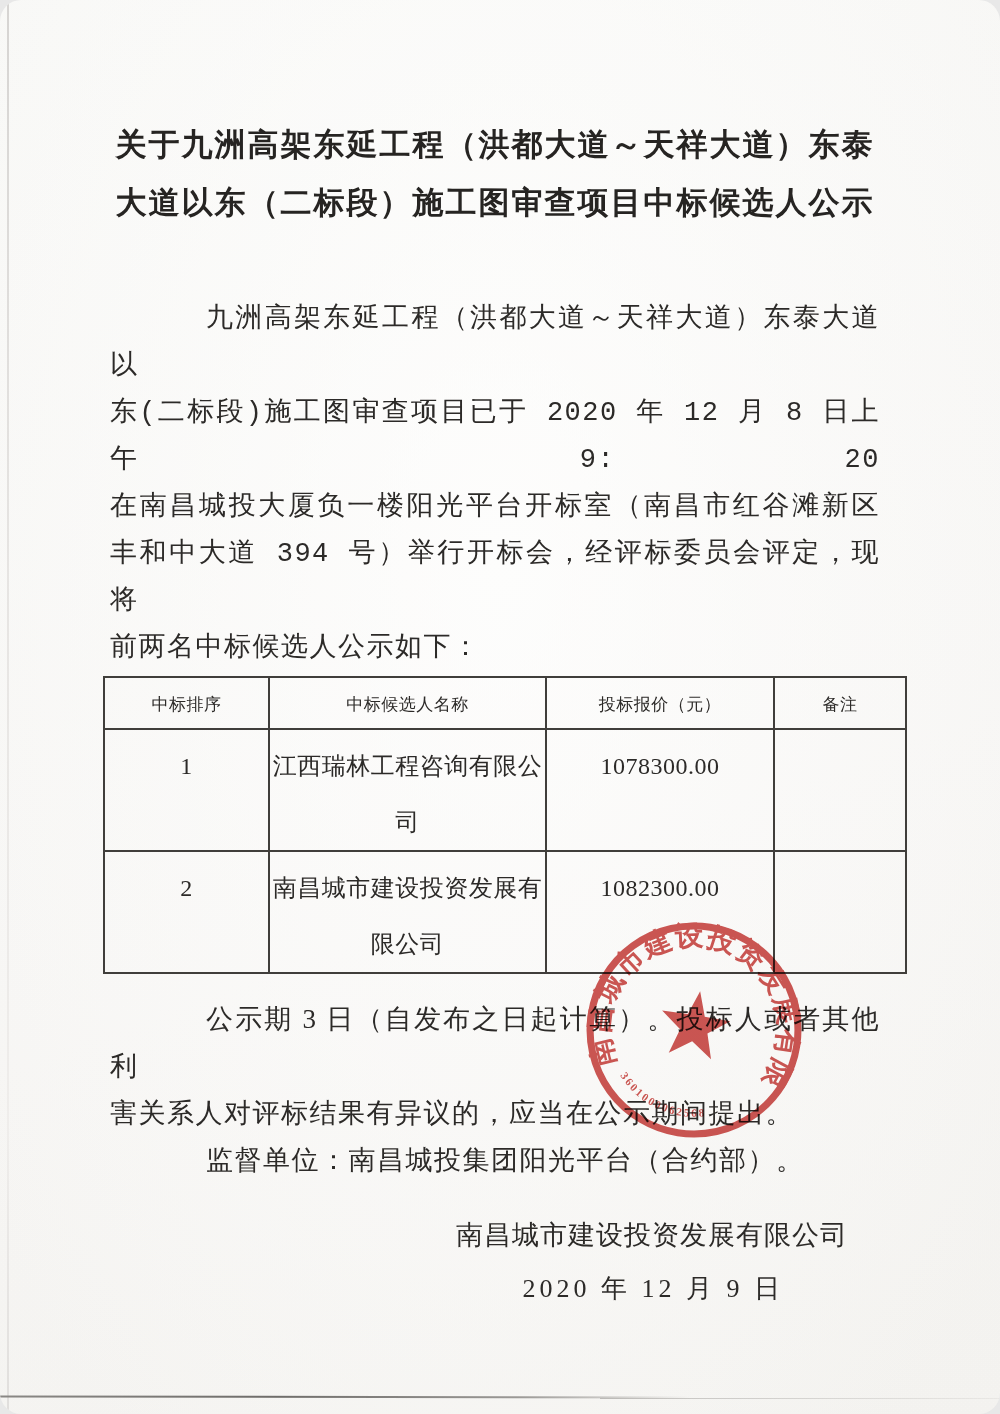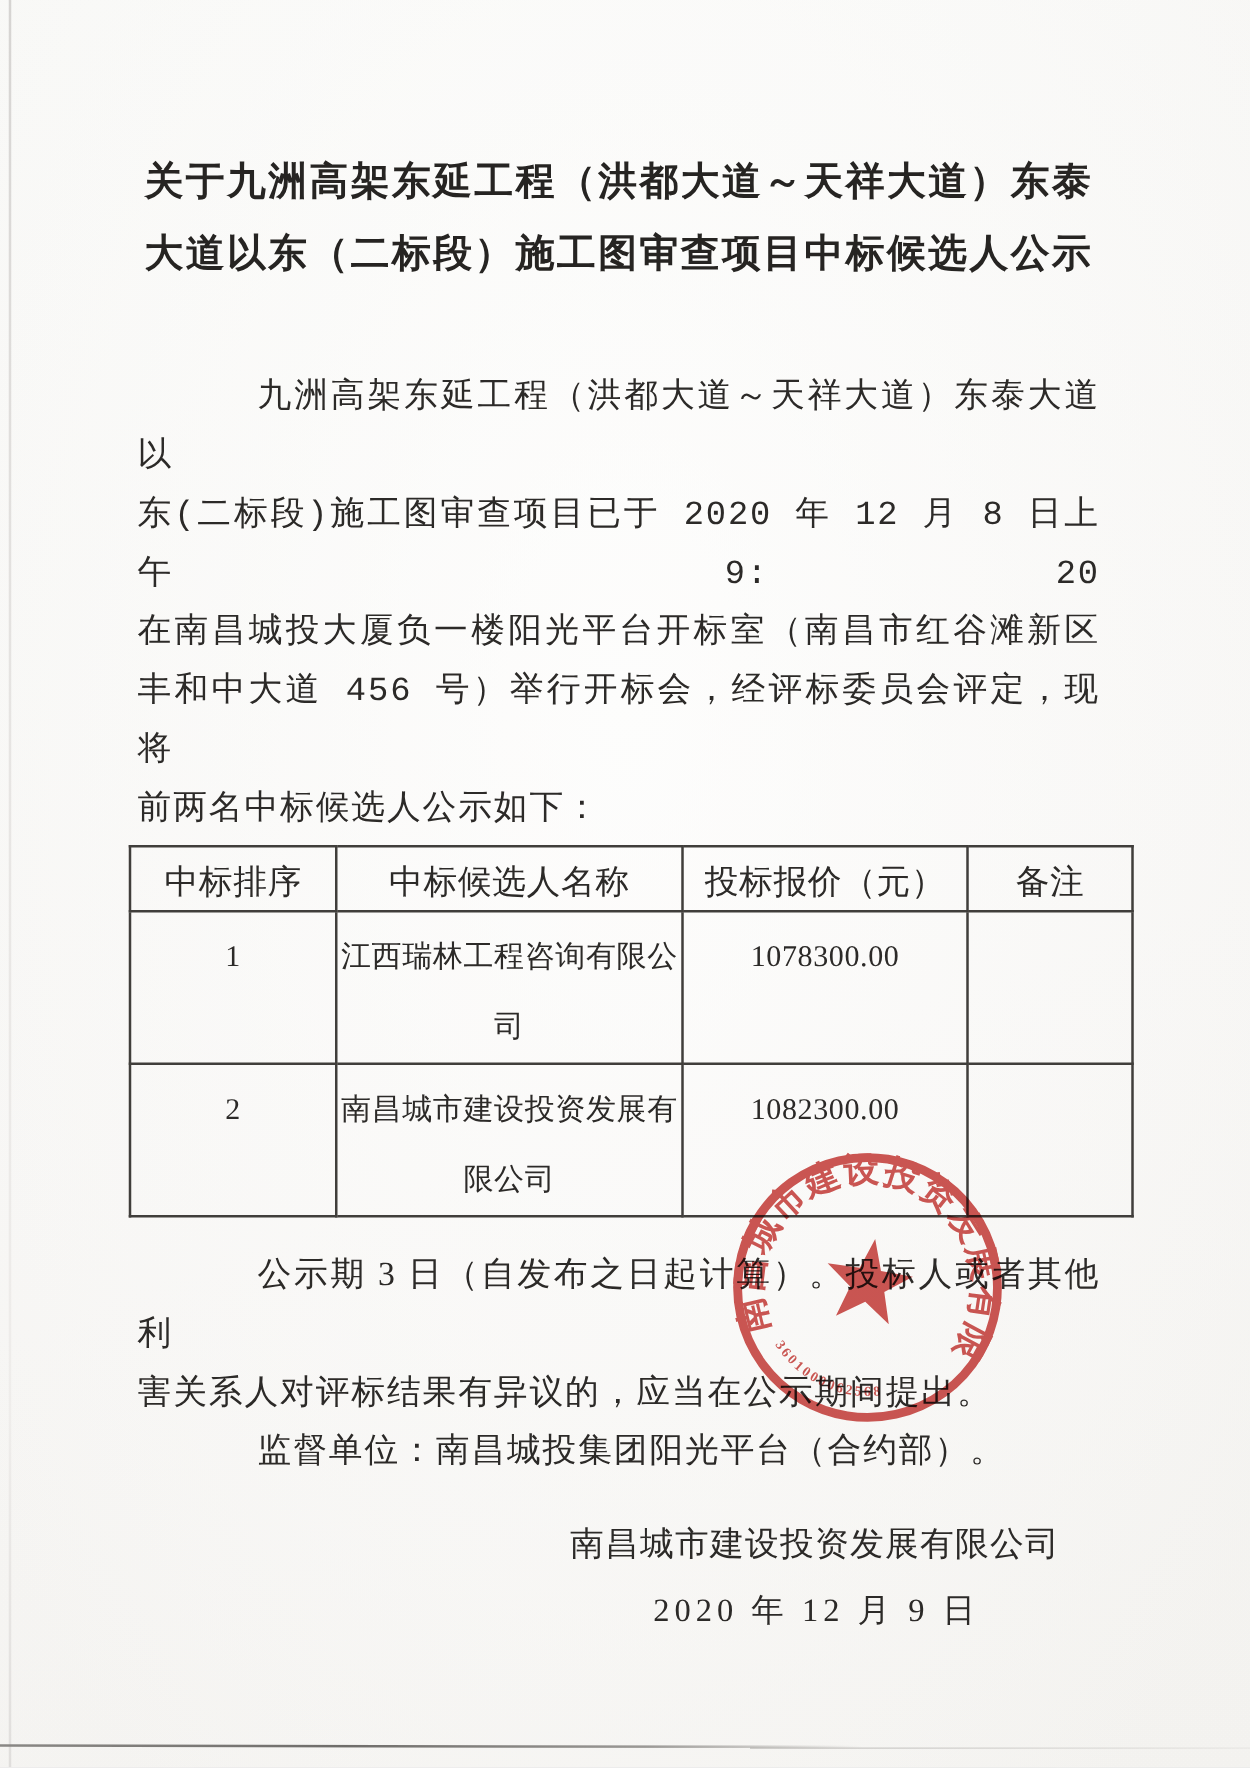"关于九洲高架东延工程（洪都大道～天祥大道）东泰" .page { border-radius: none -> 21px }
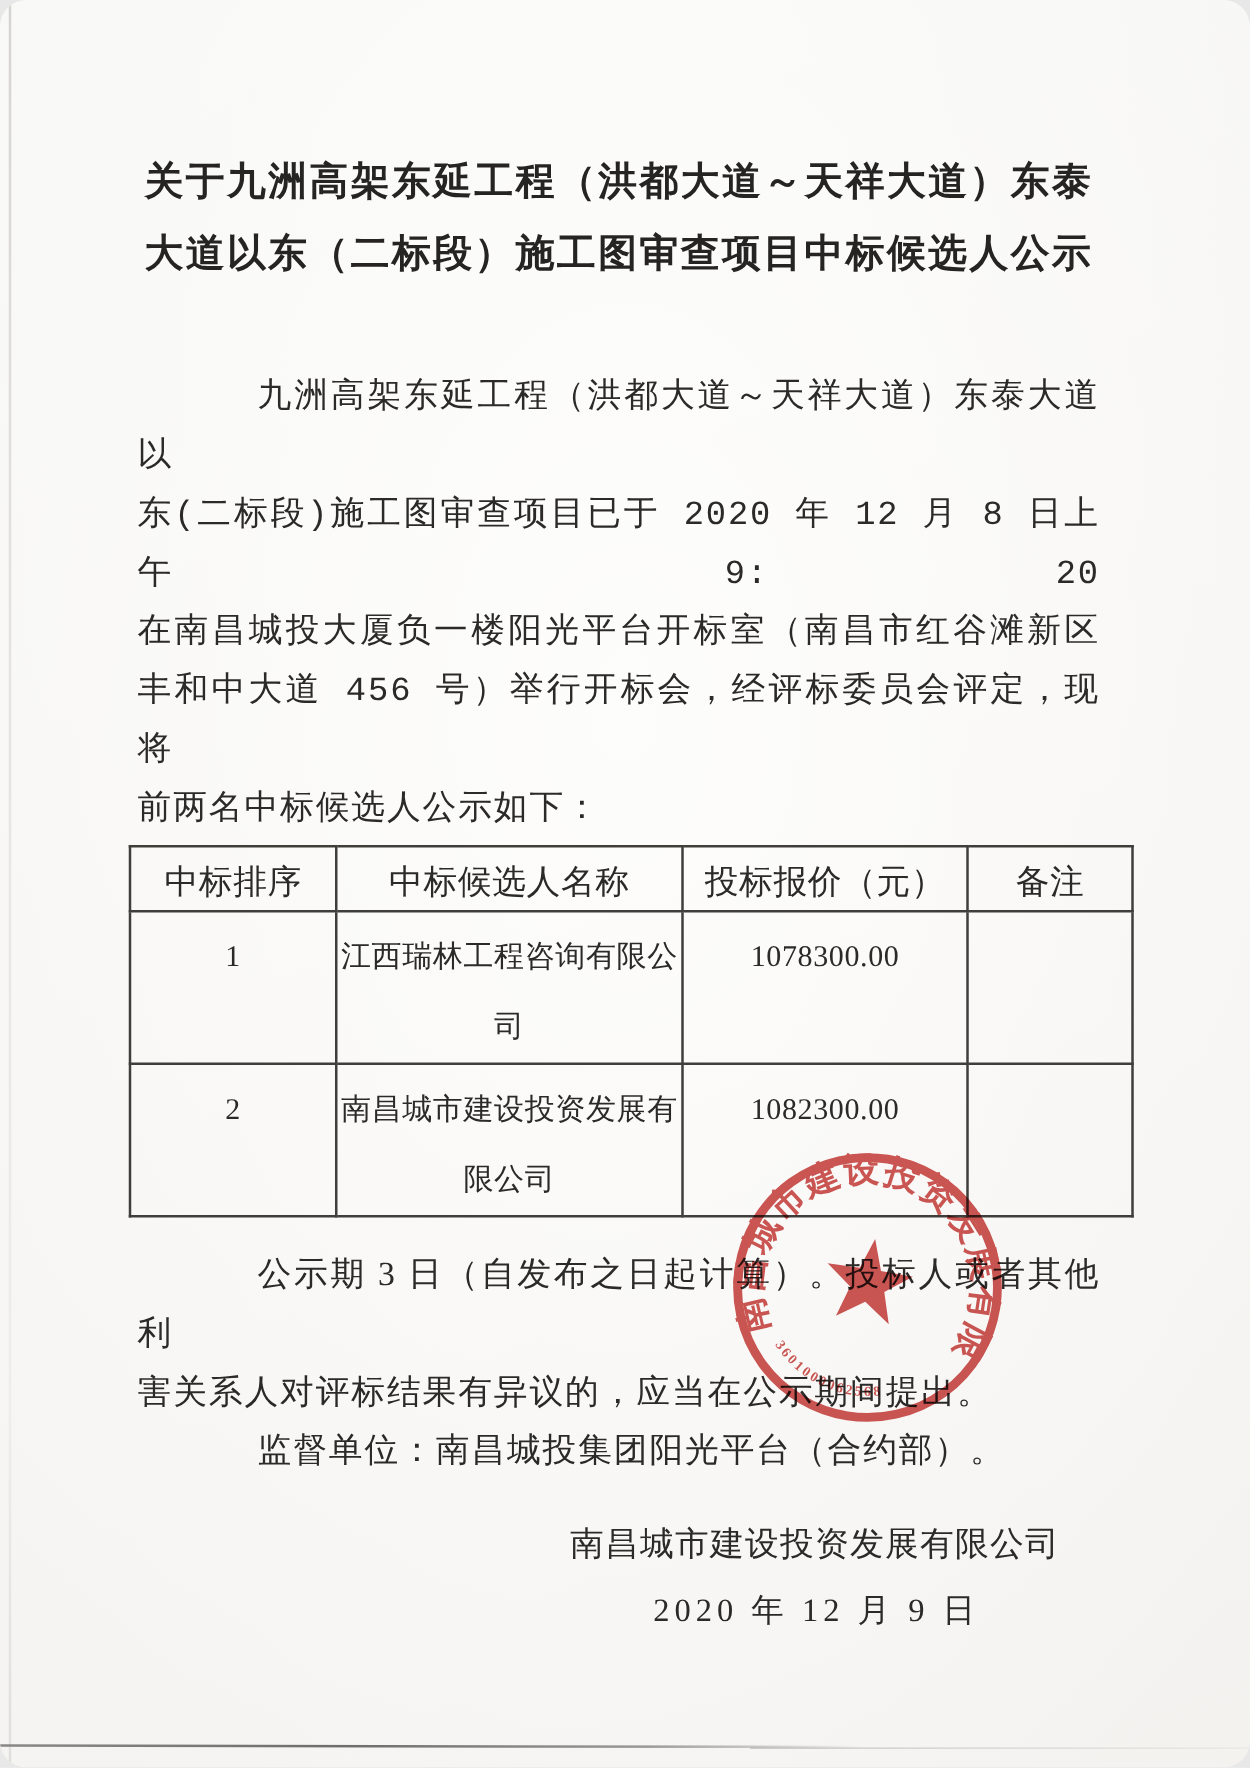"丰和中大道 456 号）举行开标会，经评标委员会评定，现将" div.line { text: 456 -> 394 }
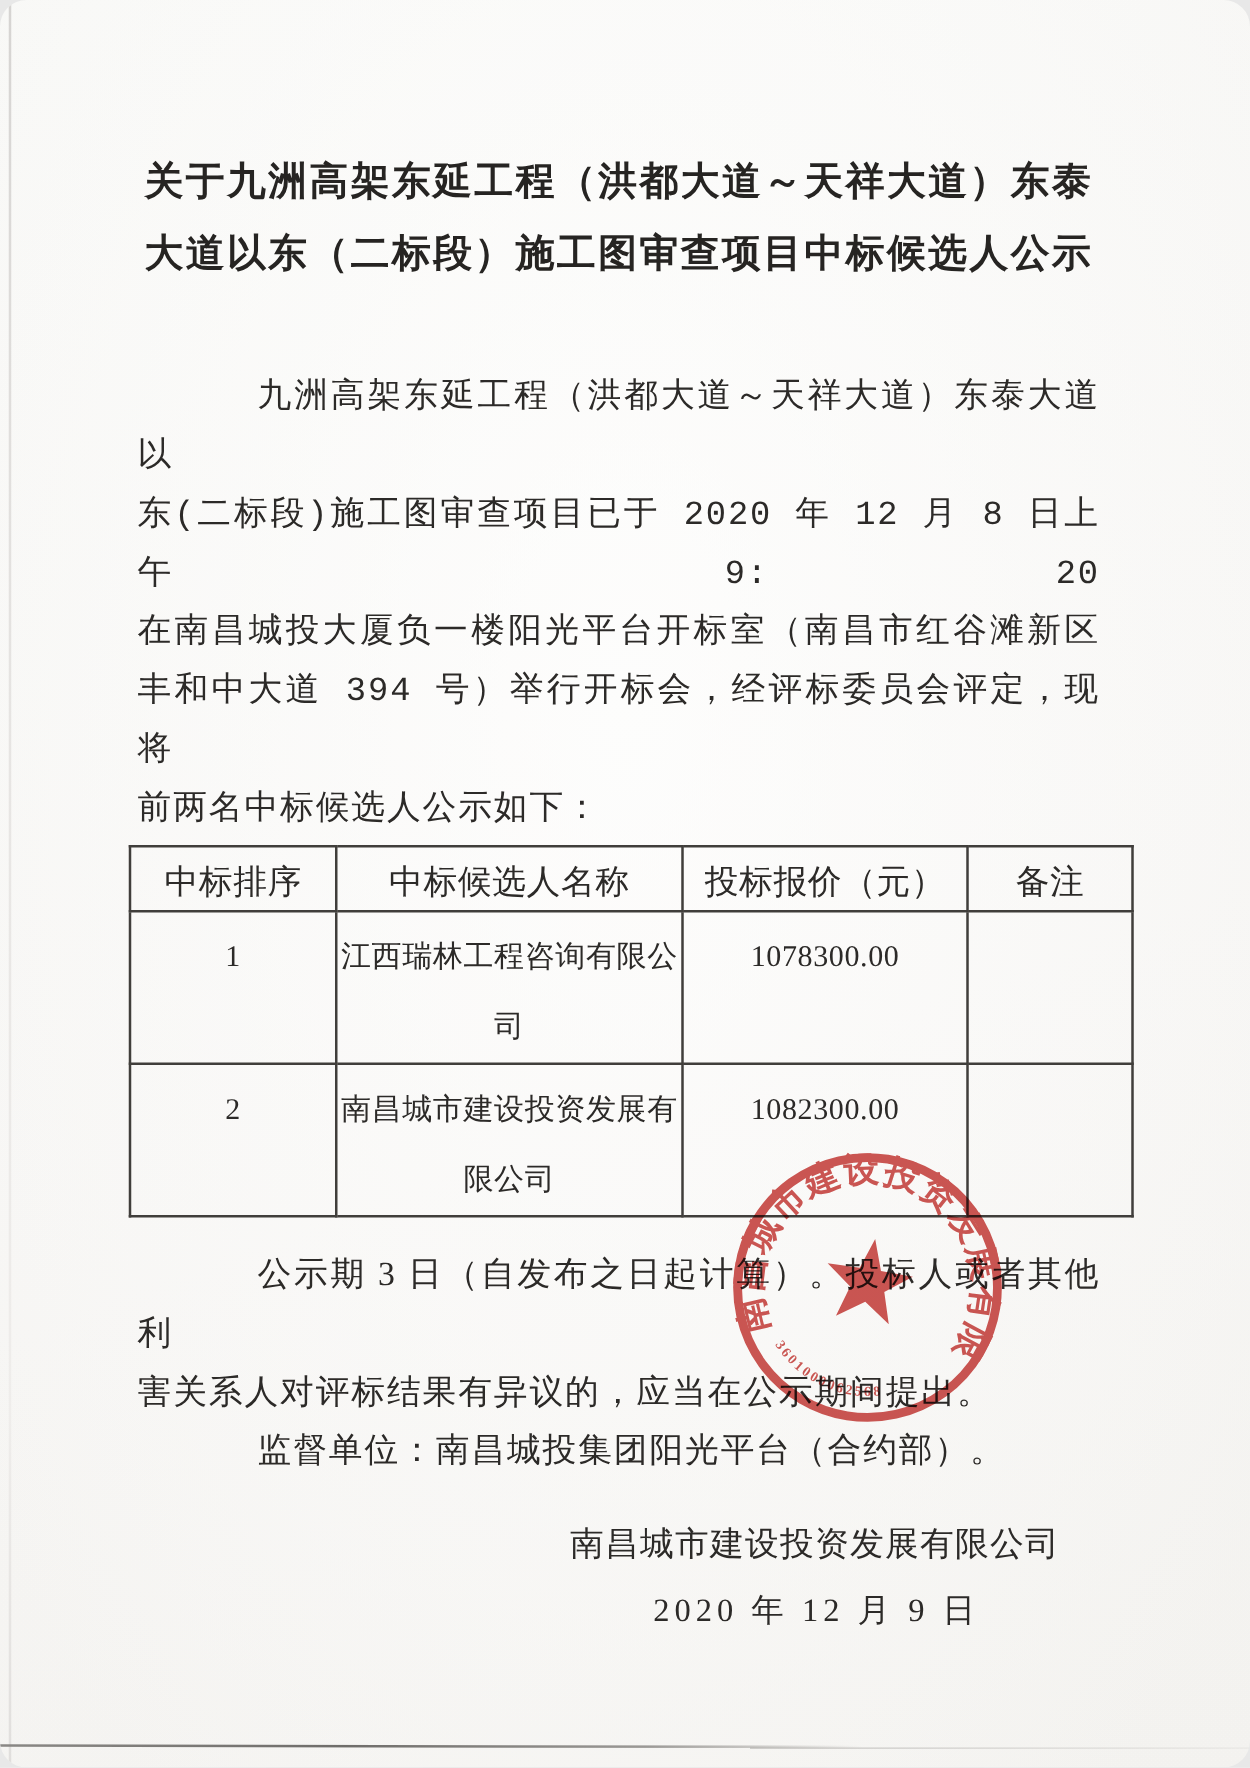"中标排序" table.doc-table tr.hdr td { font-size: 27px -> 17px }
